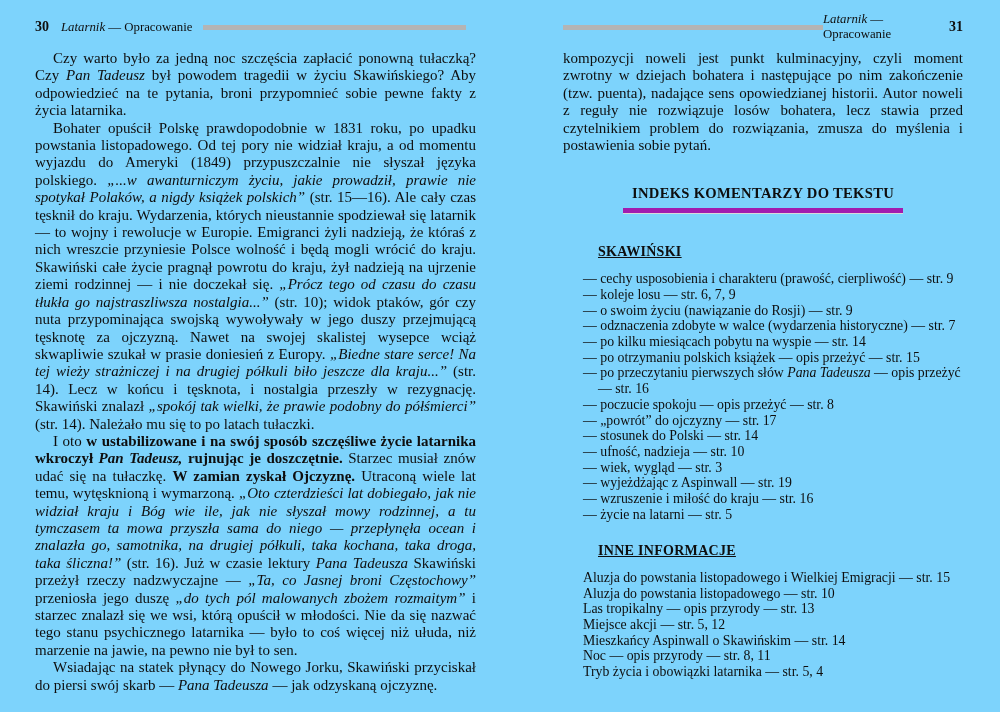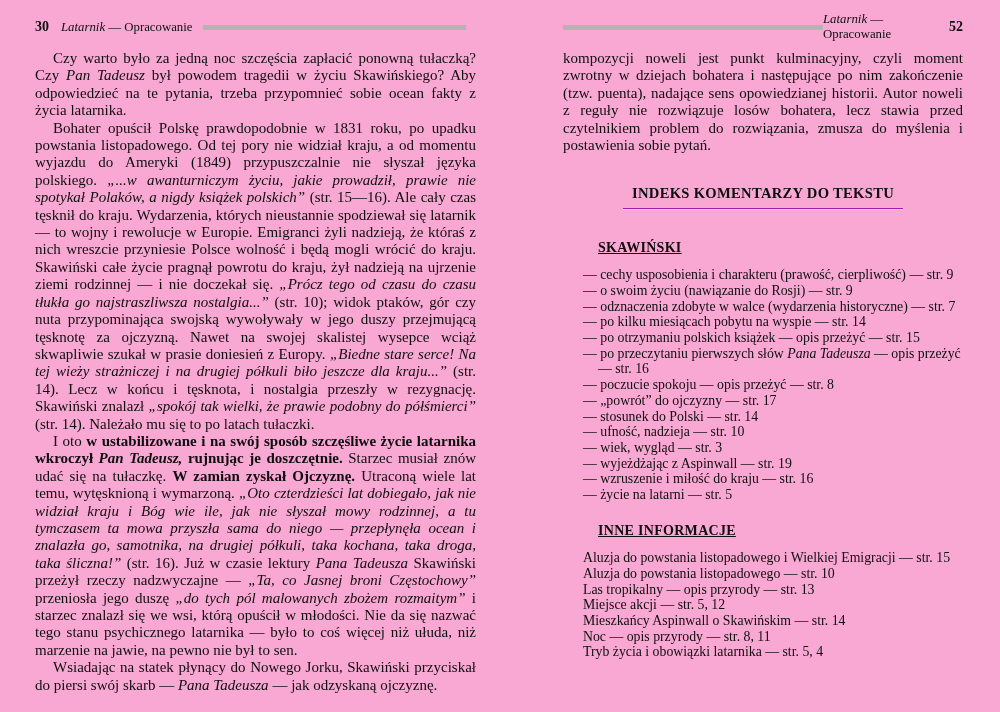"30" .canvas { background: #f9a8d4 -> #7dd3fc }
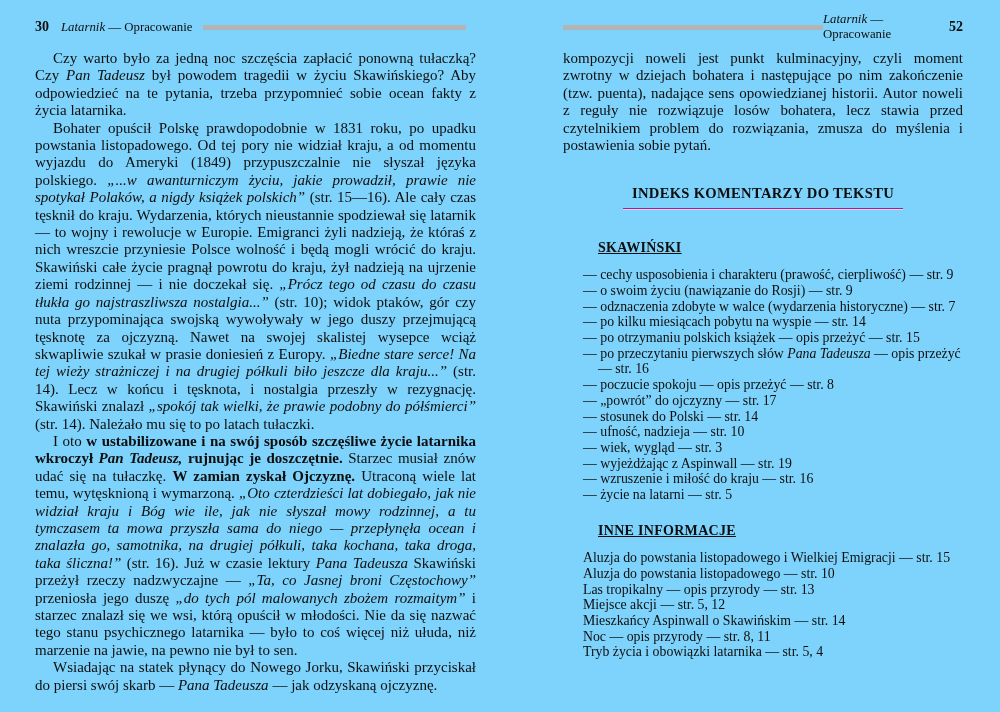"52" span.num { text: 52 -> 31 }
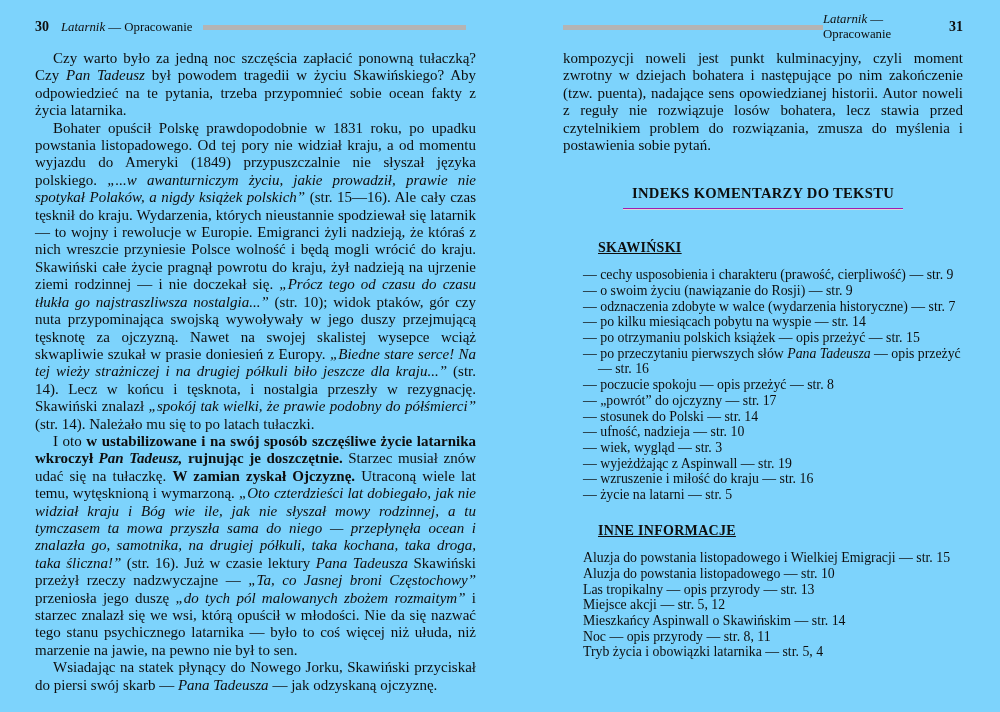"był powodem tragedii w życiu" span { text: trzeba przypomnieć sobie ocean -> broni przypomnieć sobie pewne }
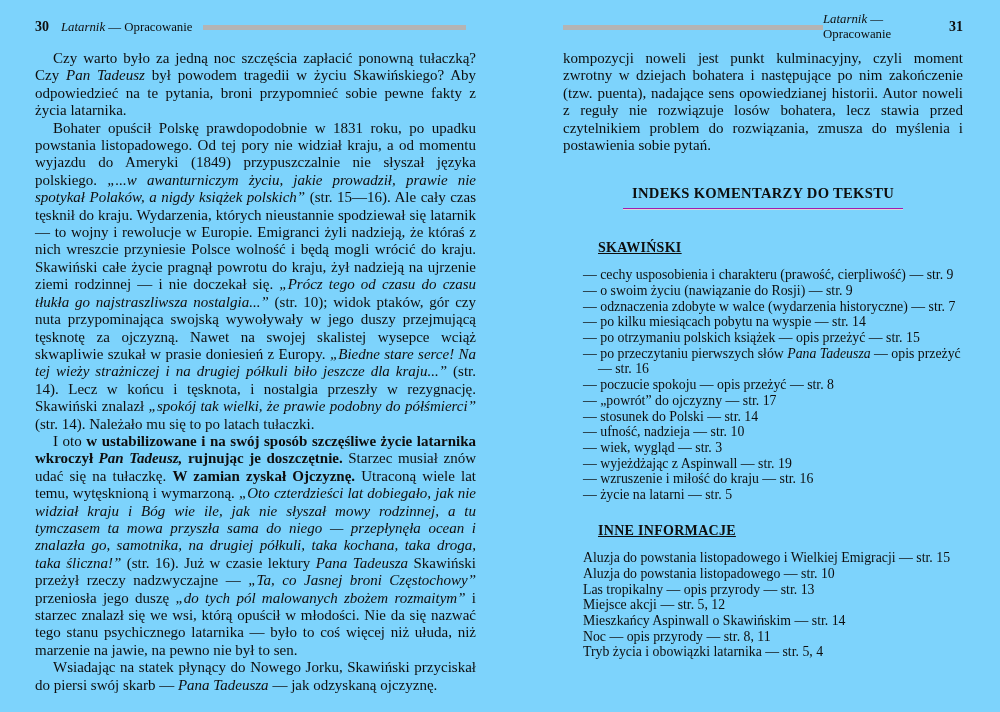"INDEKS KOMENTARZY DO TEKSTU" .sechead .hd { border-bottom: 1px solid #a21caf -> 5px solid #a21caf }
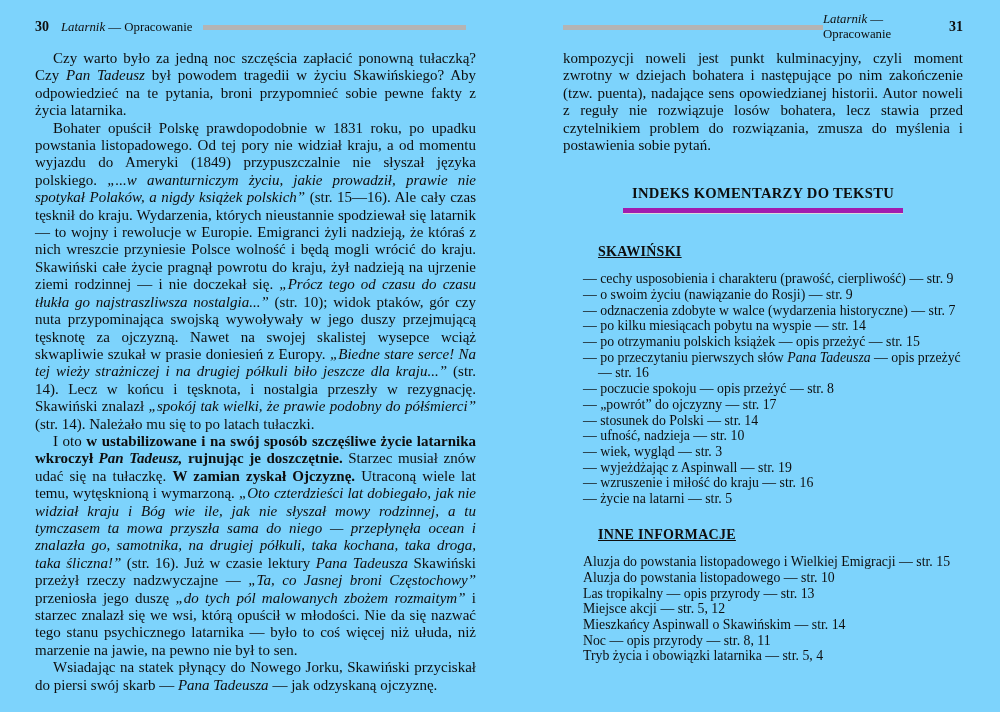"— koleje losu — str." div.idx-item { html: none -> <div><span>— koleje losu — str. 6, 7, 9</span></div> }
